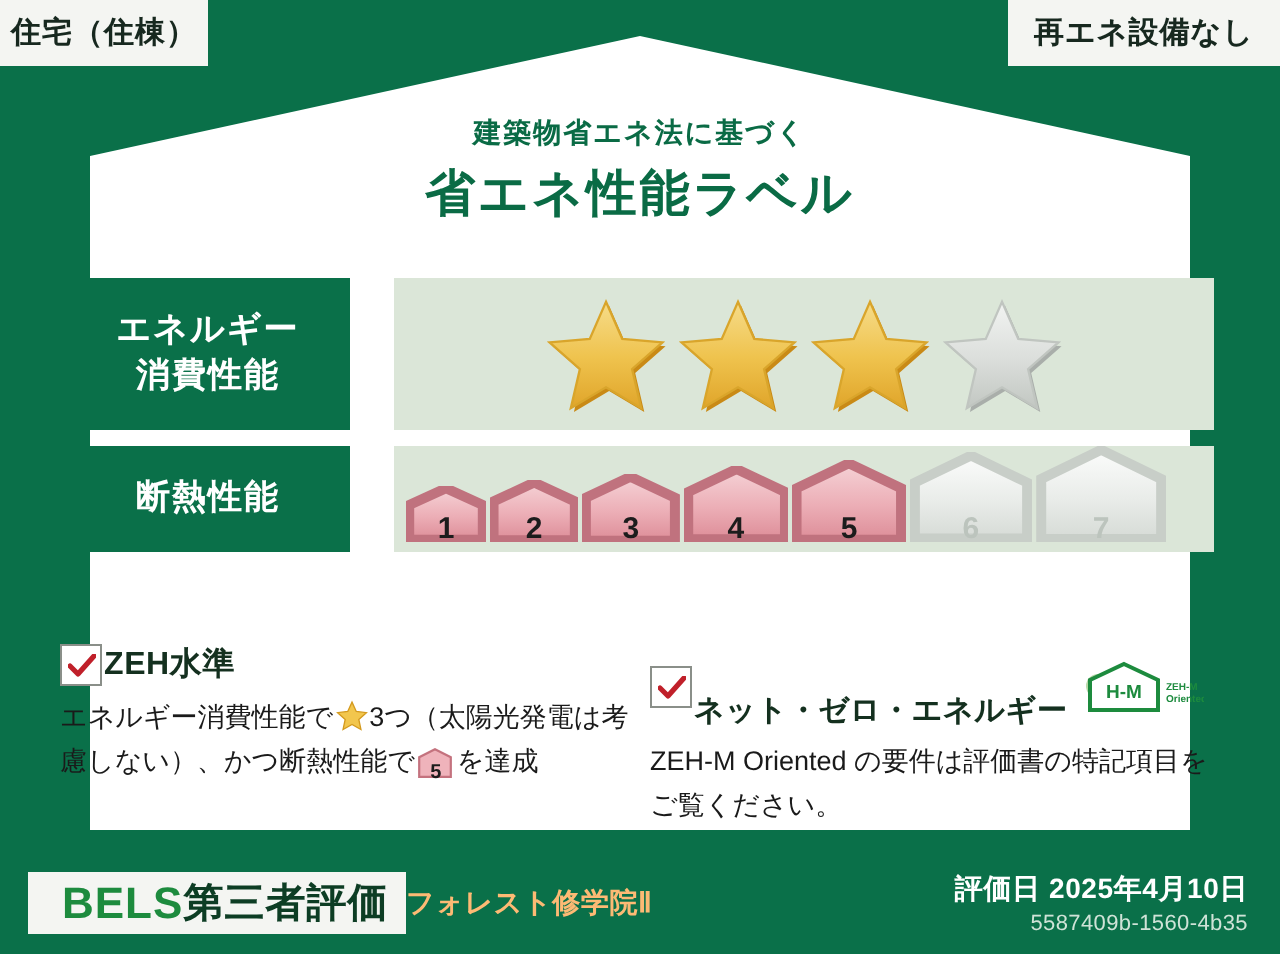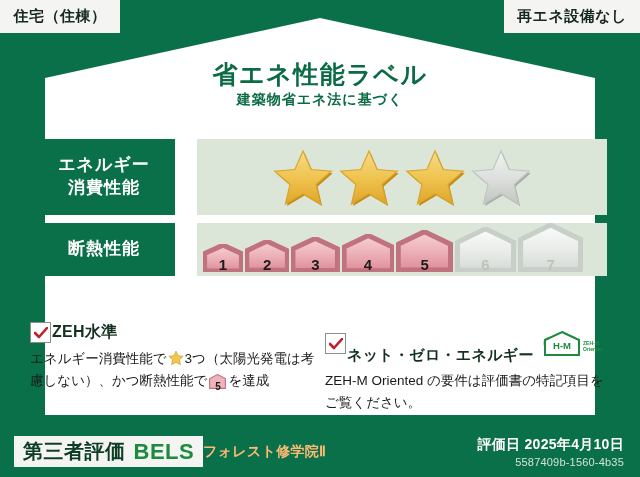"住宅（住棟）" #tag-left { width: 120px -> 104px }
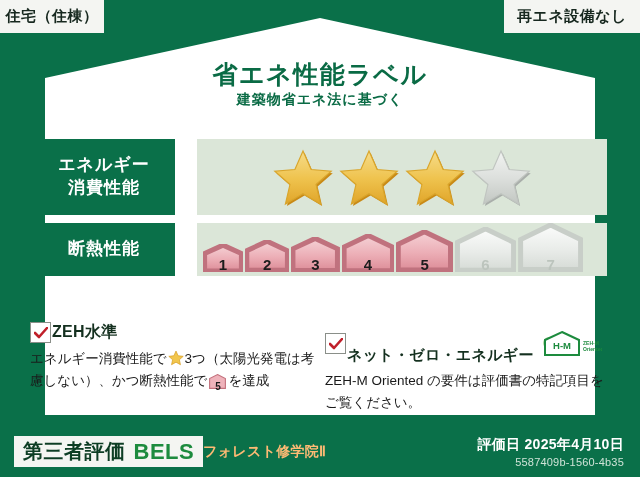"省エネ性能ラベル" div { order: before "建築物省エネ法に基づく" -> after "建築物省エネ法に基づく" }
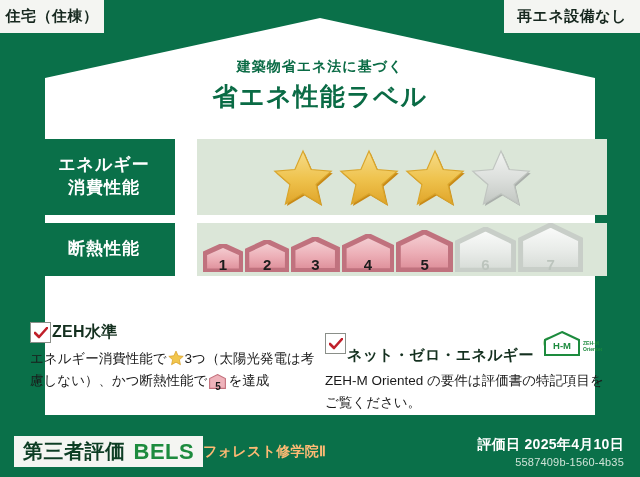"第三者評価" span { order: before "BELS" -> after "BELS" }
